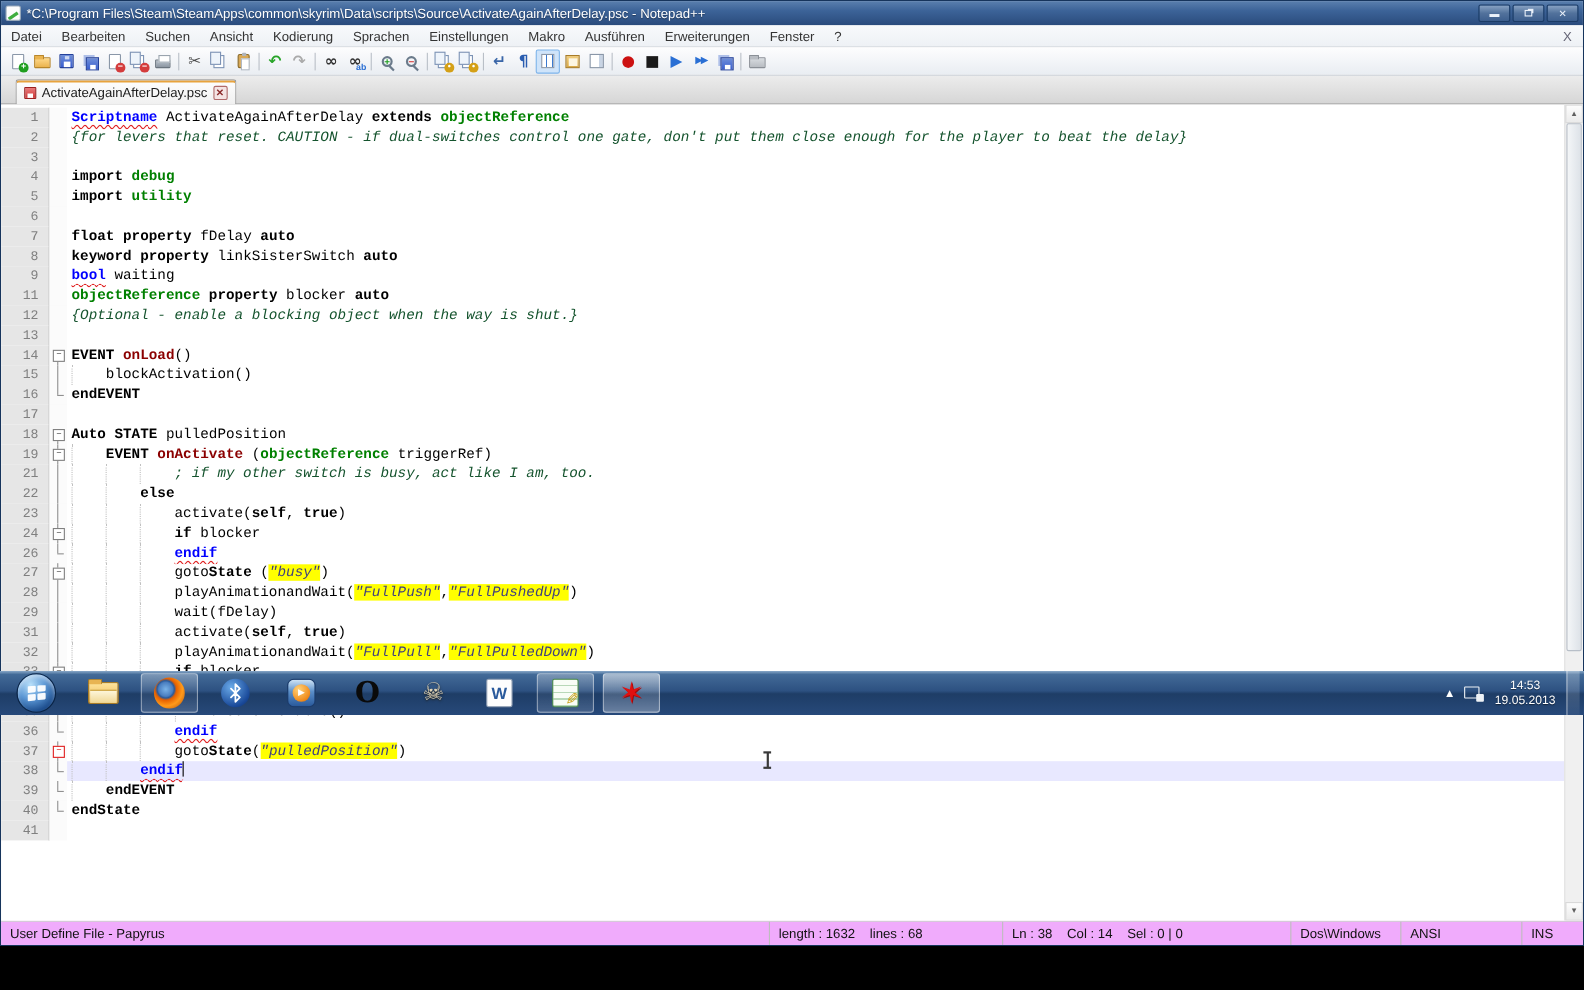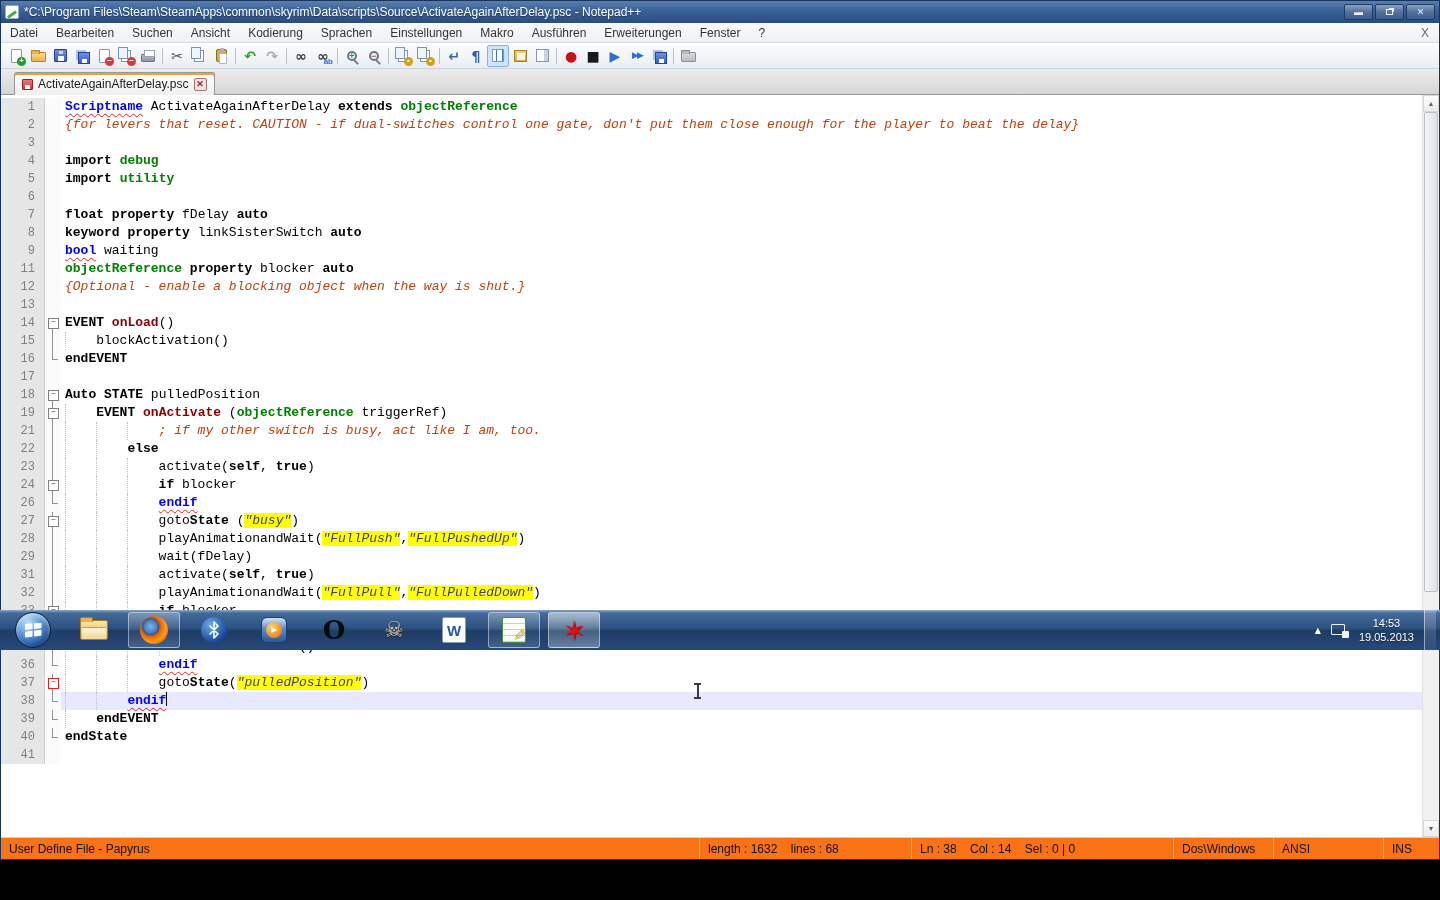"{for levers that reset. CAUTION" .c { color: #c2410c -> #14532d }
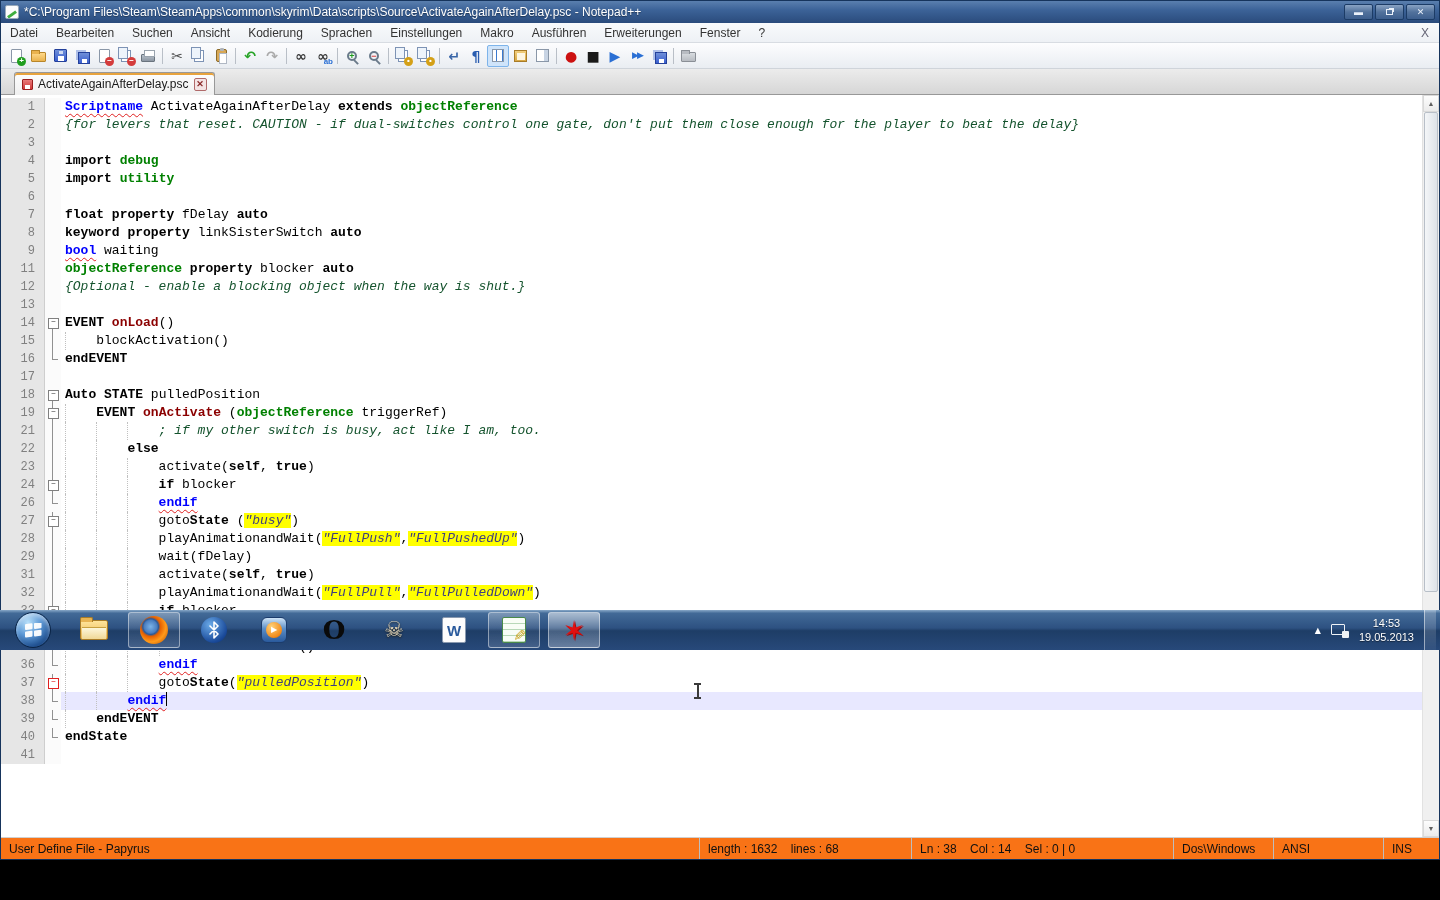"User Define File - Papyrus" .statusbar { background: #f97316 -> #f0abfc }
